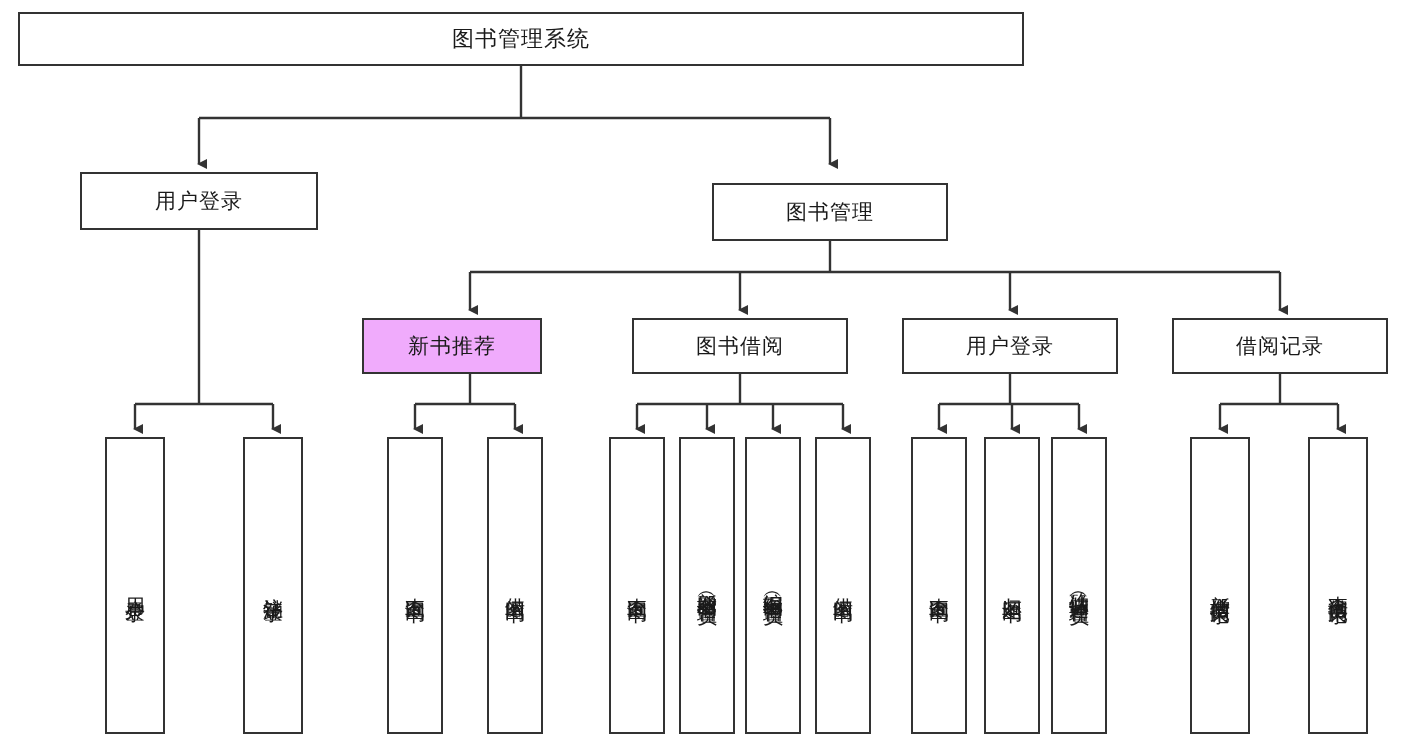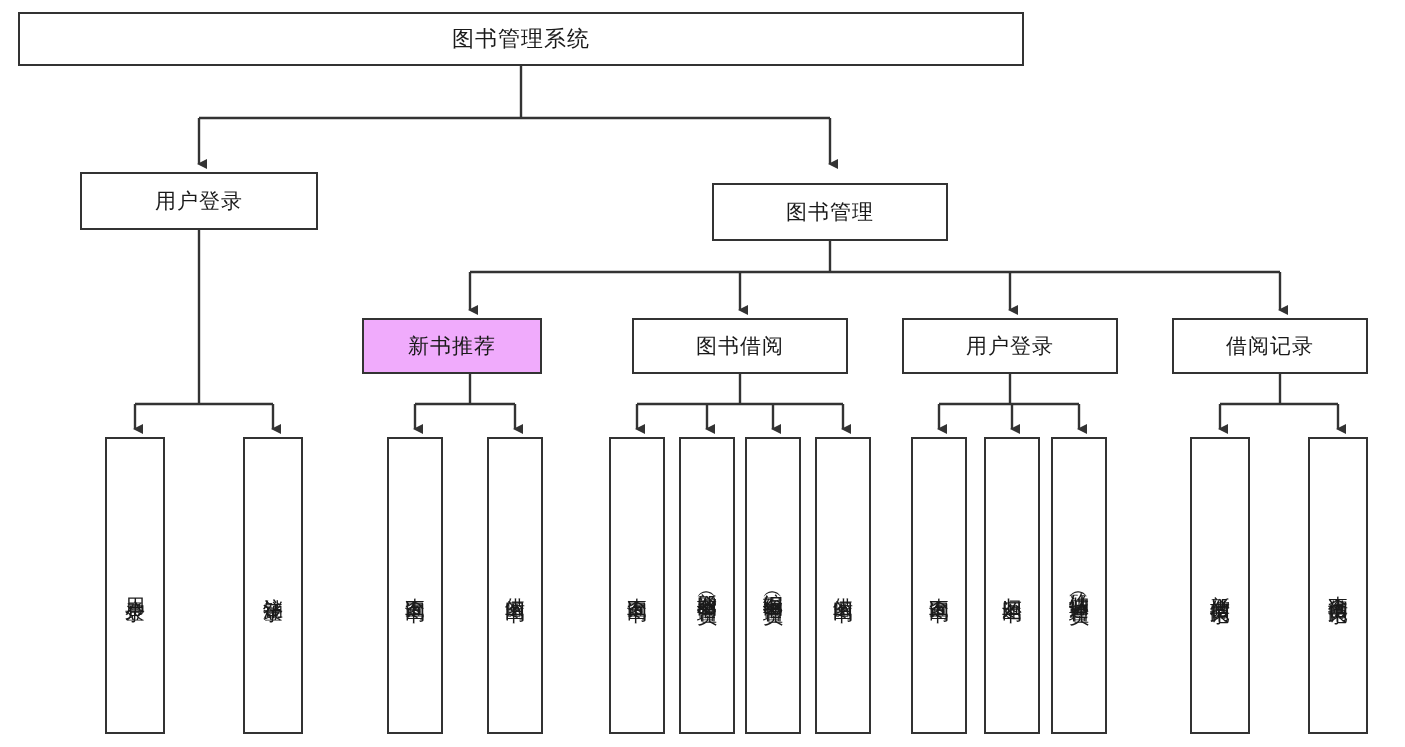"借阅记录" div.node { width: 196px -> 216px }
